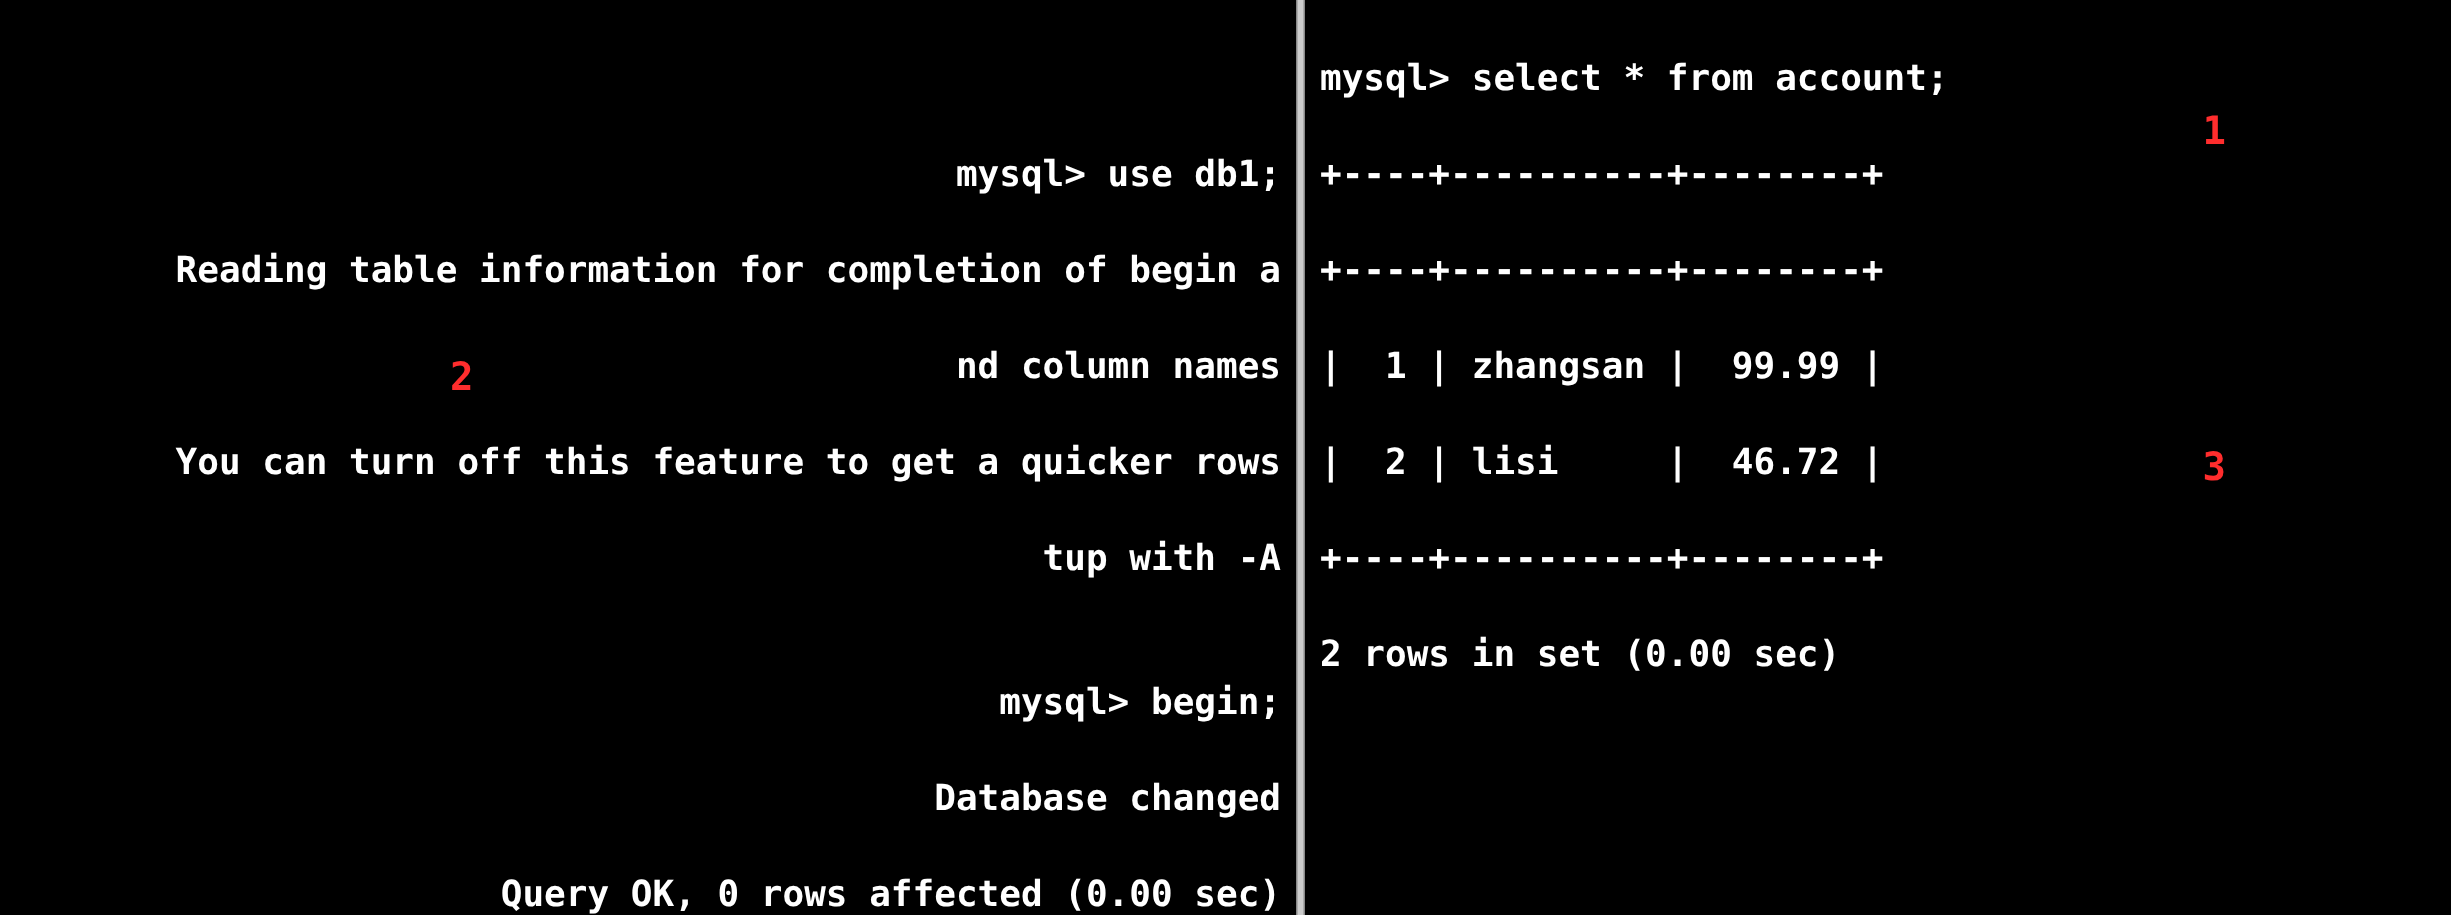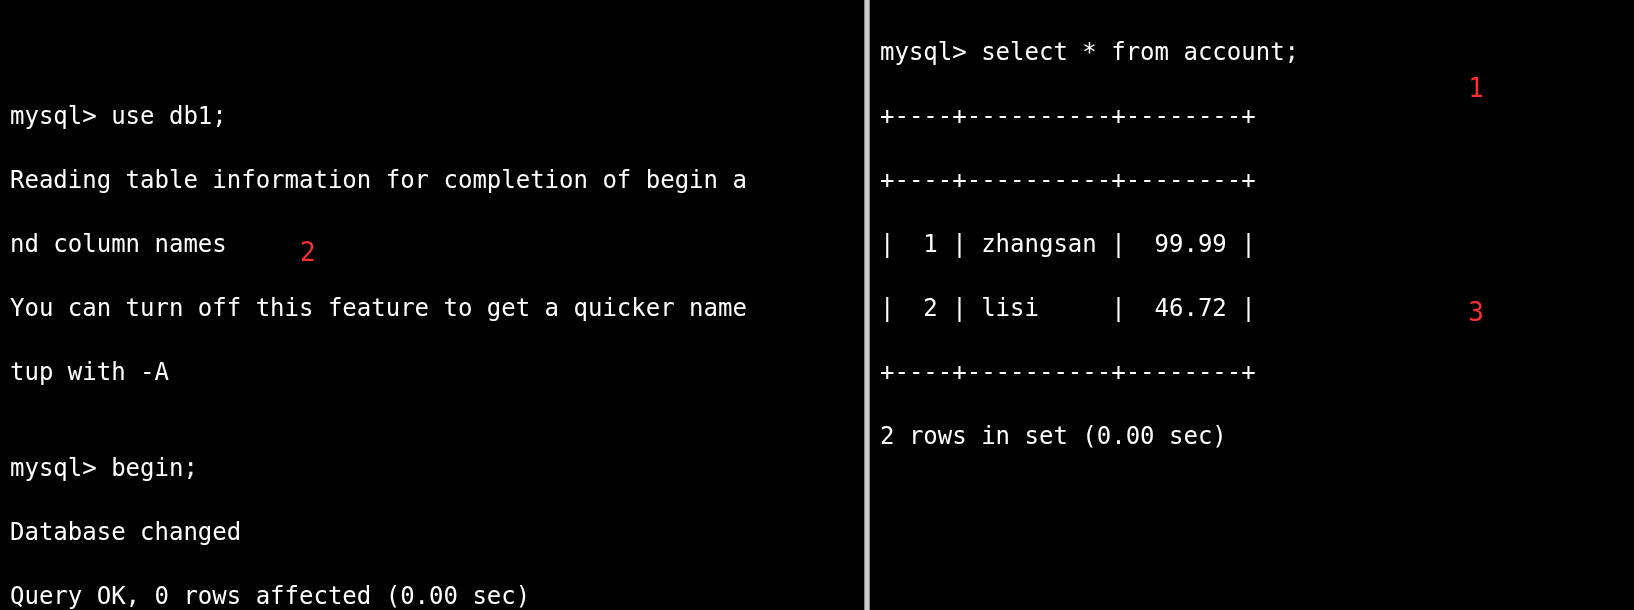"mysql> select * from account;" .pane { font-weight: none -> bold }
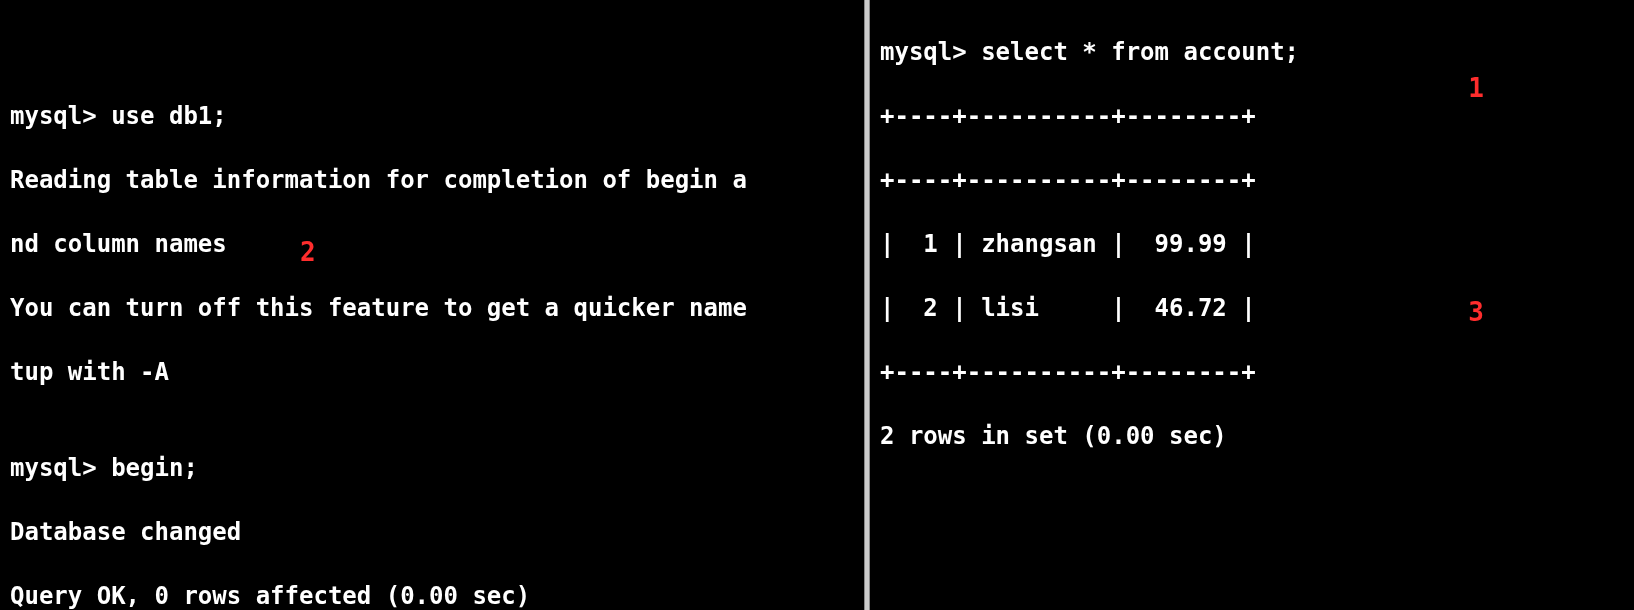"mysql> use db1;" .pane.left { text-align: none -> right }
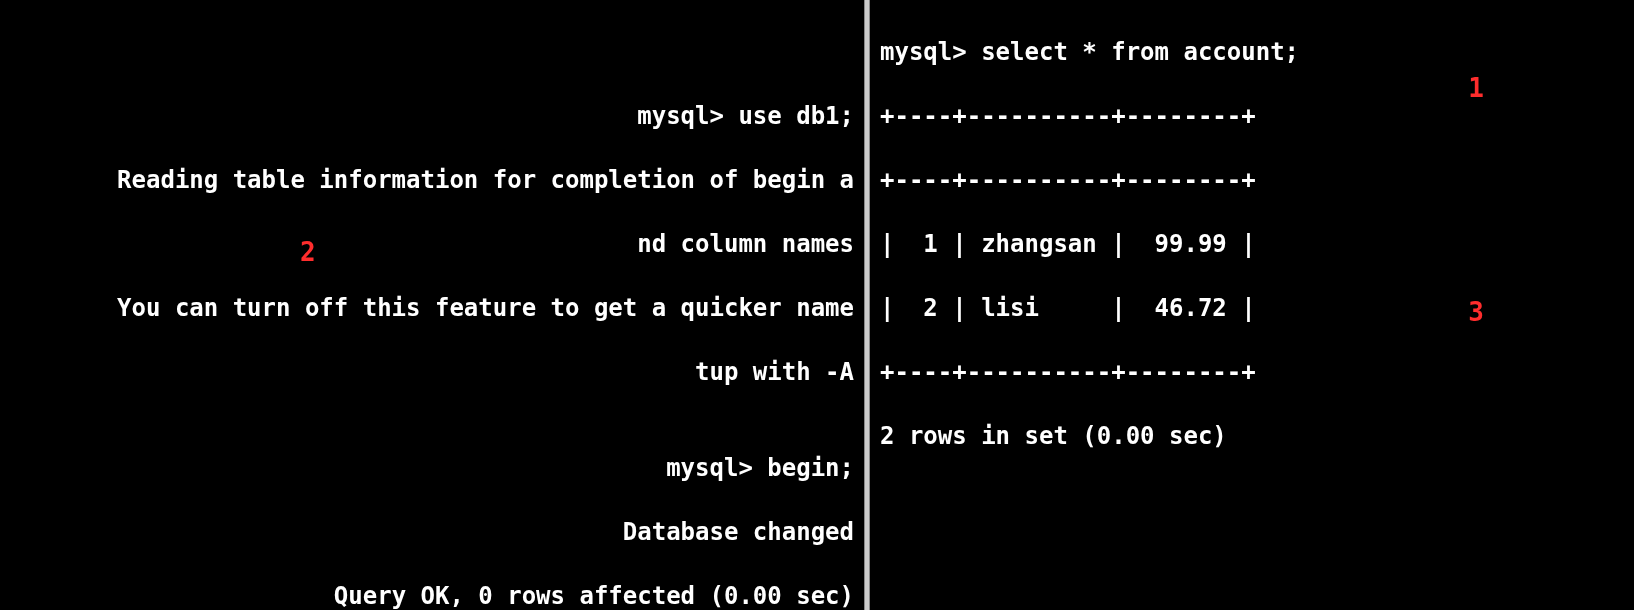"You can turn off this" div { text: name -> rows }
